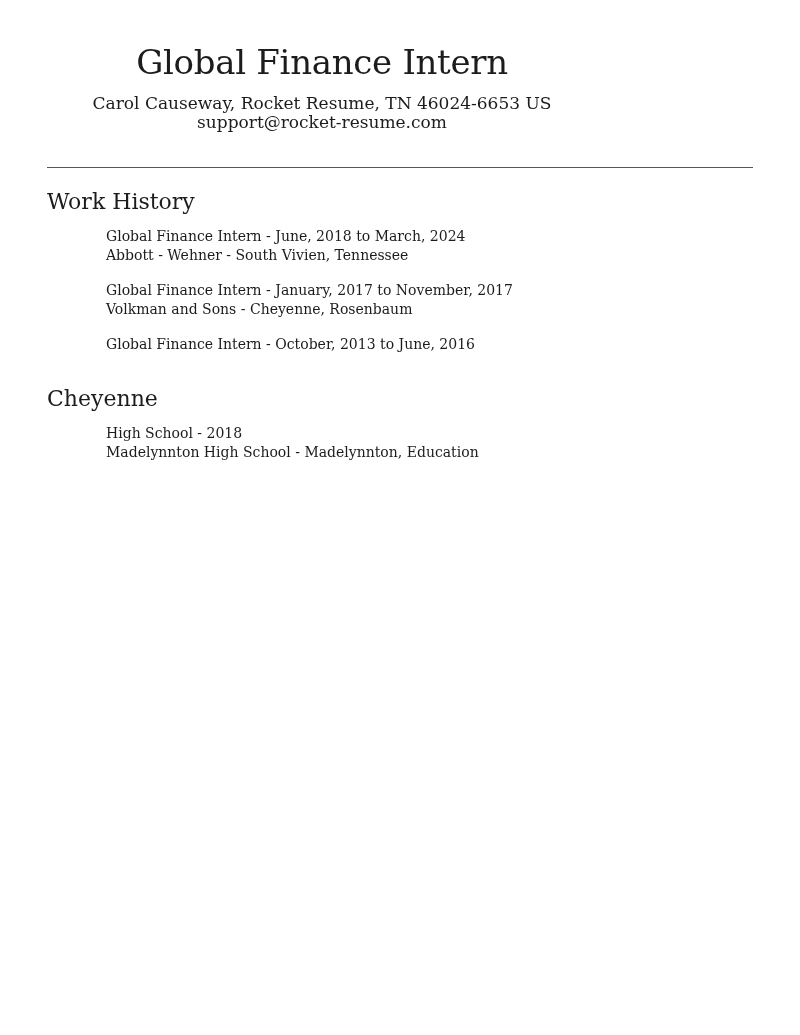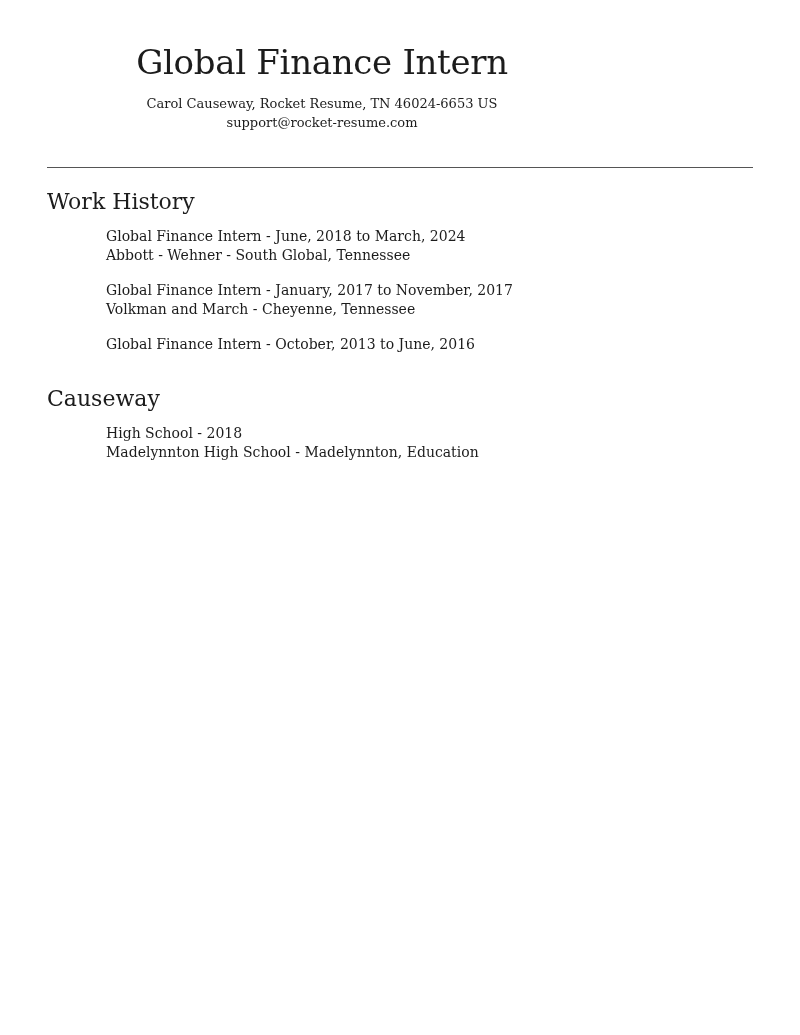"Carol Causeway, Rocket Resume, TN" .contact { font-size: 13px -> 17px }
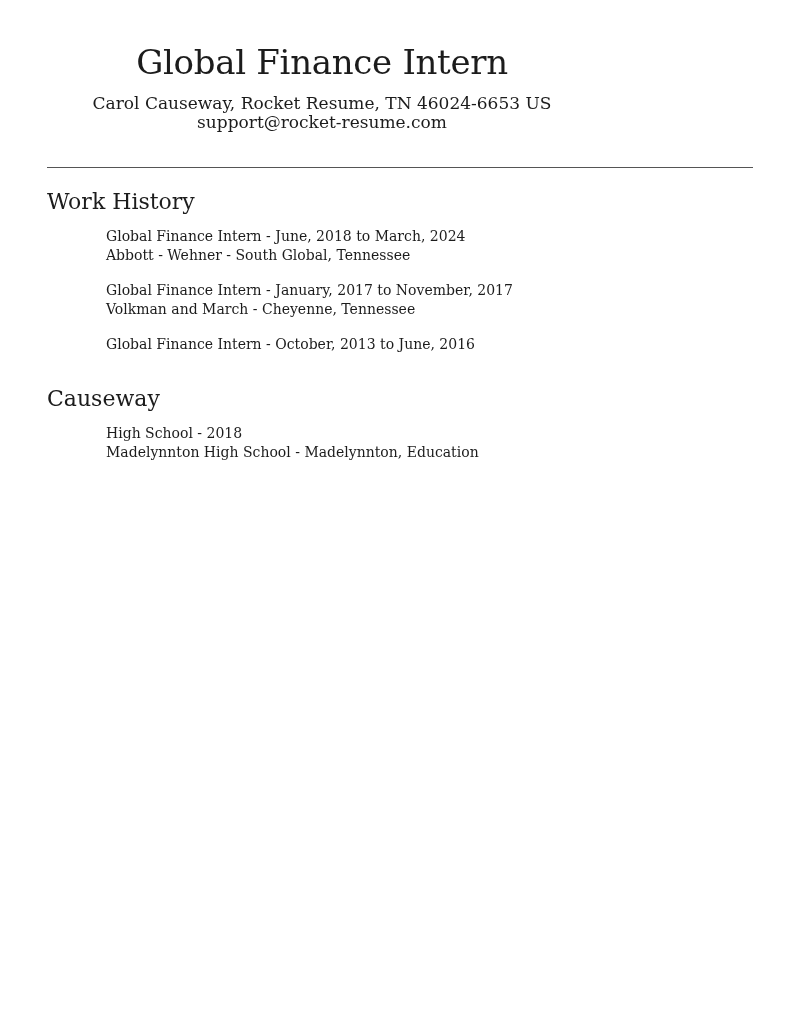"Abbott - Wehner - South" div { text: Global -> Vivien }
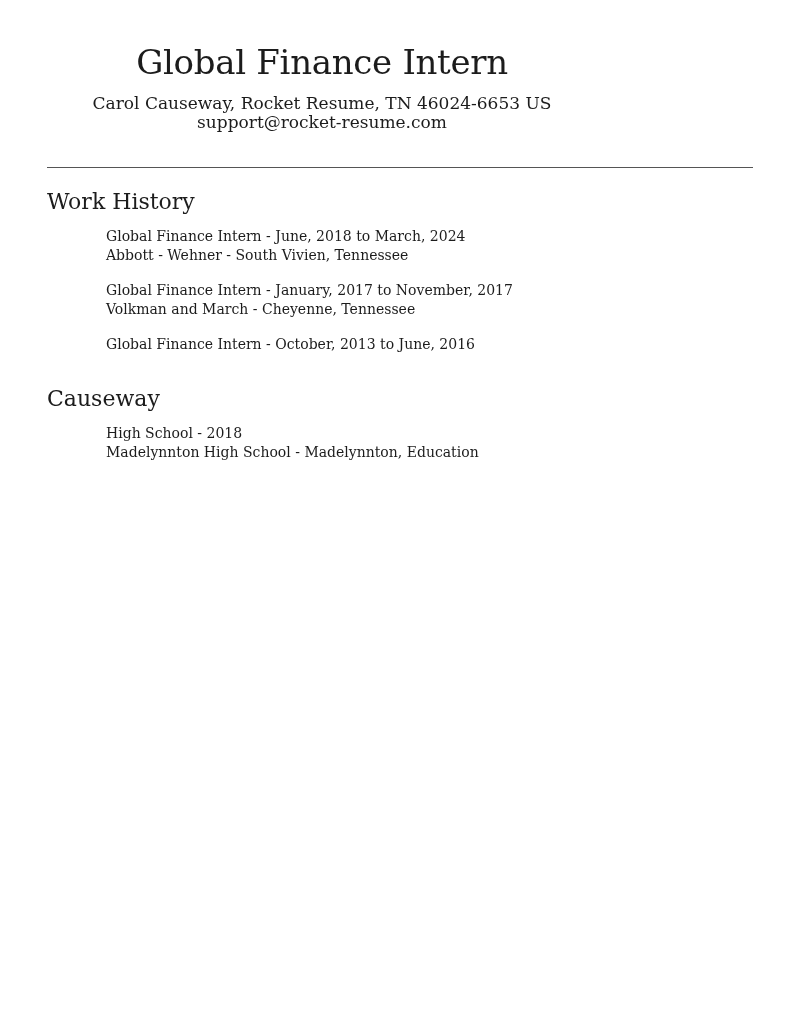"Volkman and March - Cheyenne," div { text: March - Cheyenne, Tennessee -> Sons - Cheyenne, Rosenbaum }
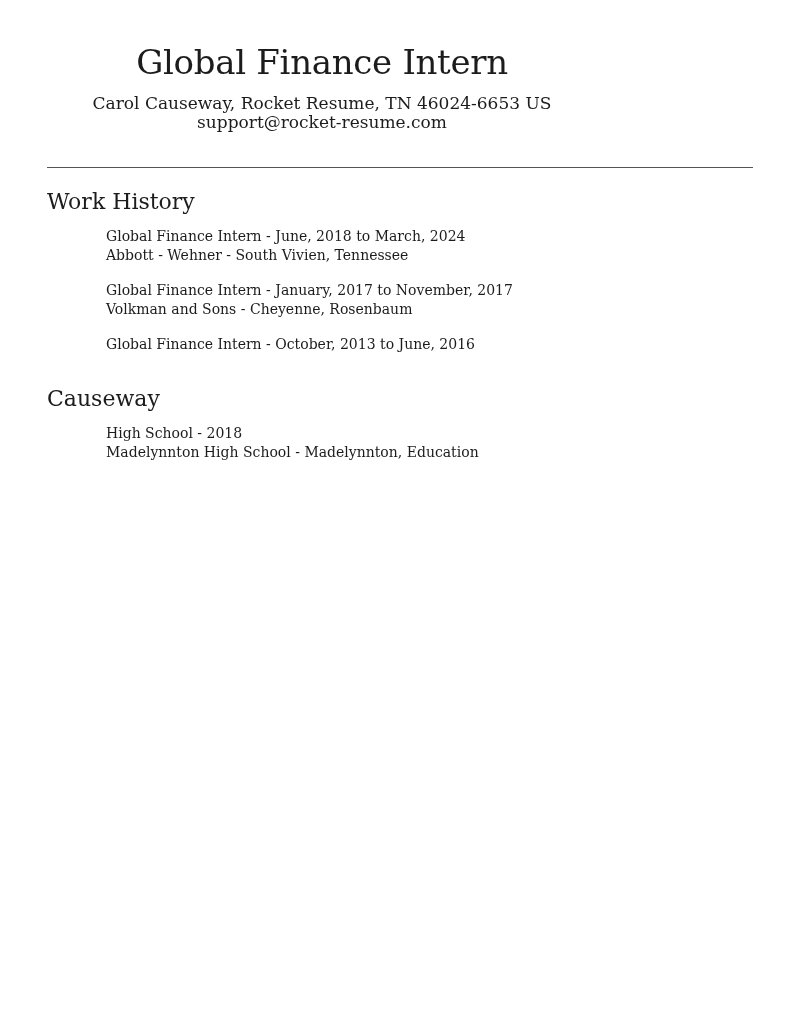"Causeway" h2.section-title { text: Causeway -> Cheyenne }
